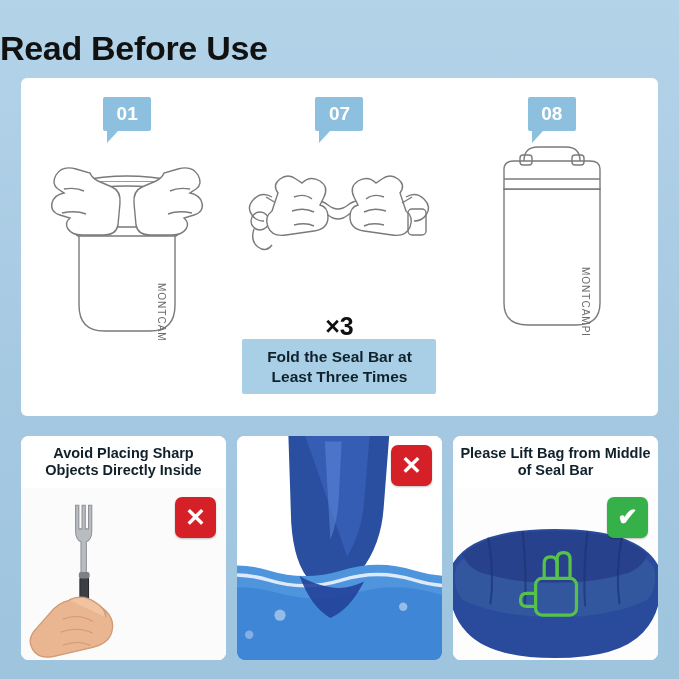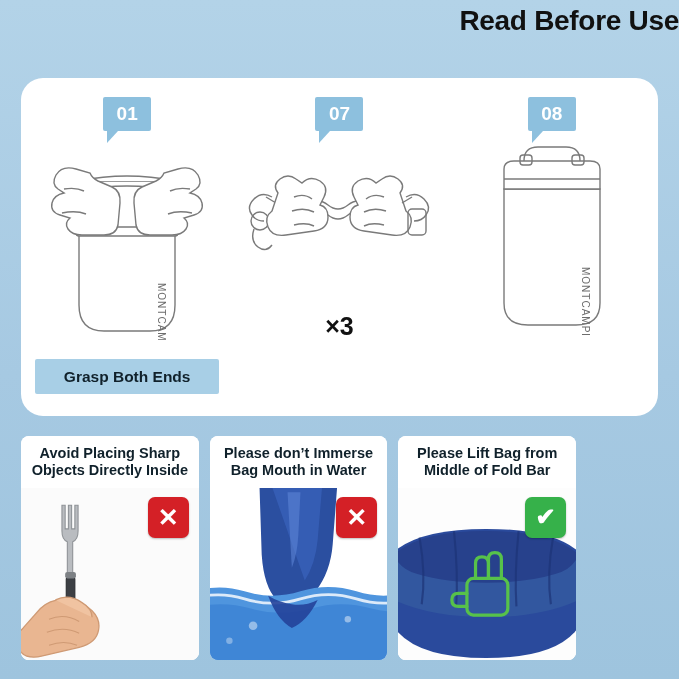"Read Before Use" .title { font-size: 28px -> 34px; padding-top: 6px -> 30px; text-align: right -> left }
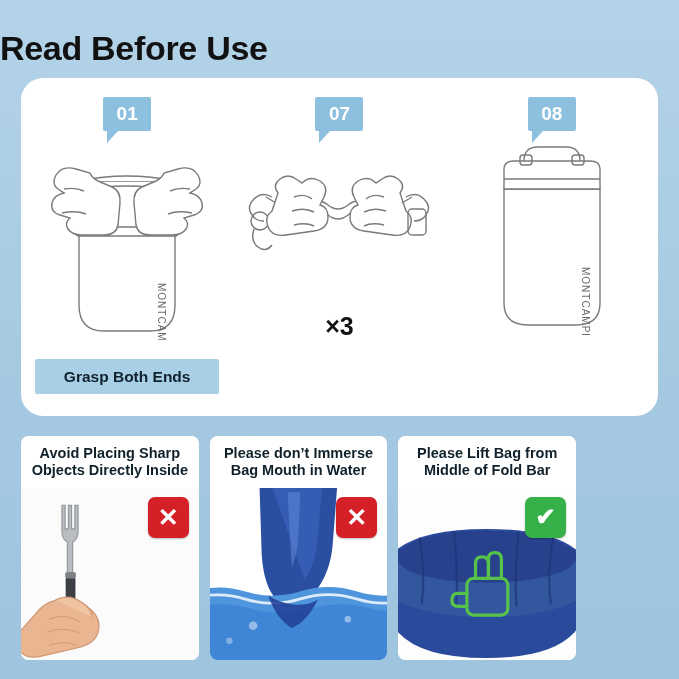"01" .top-panel { border-radius: 22px -> 6px }
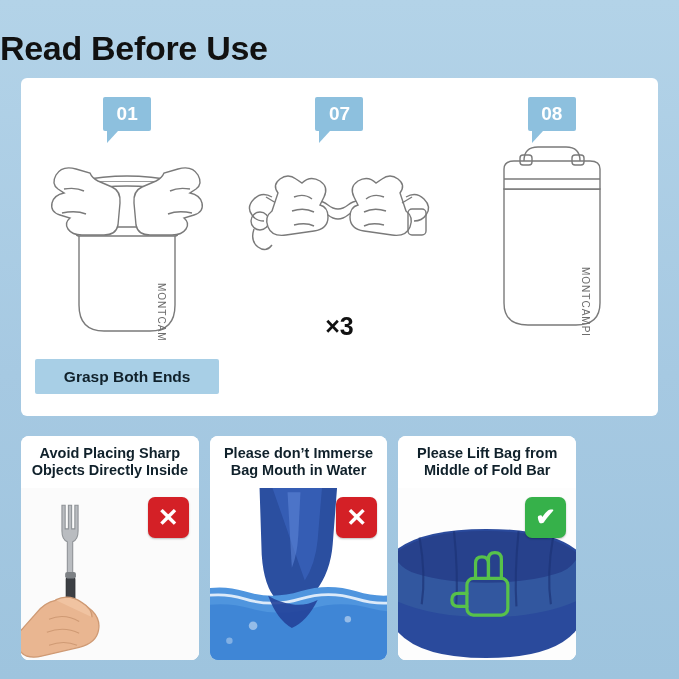"Fold the Seal Bar at" div.caption { html: none -> <div>Fold the Seal Bar at Least Three Times</div> }
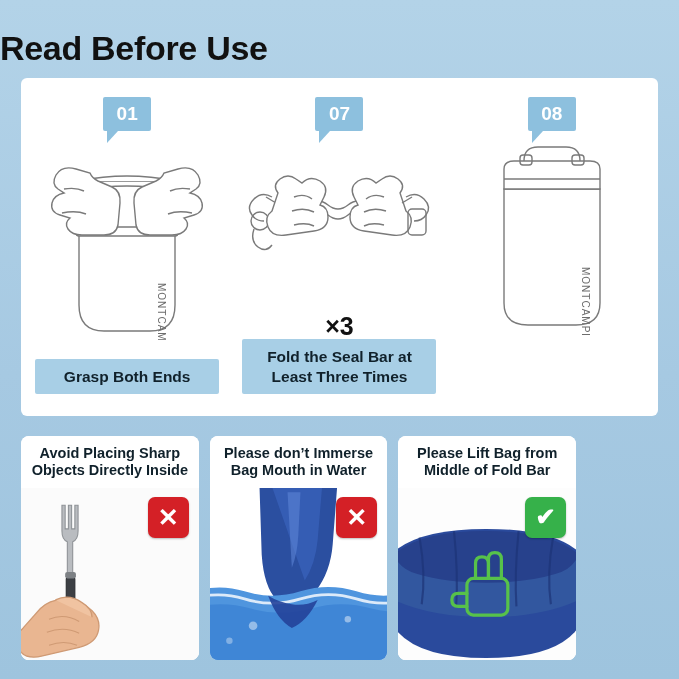"Grasp Both Ends" div.caption { html: <div>Grasp Both Ends</div> -> none }
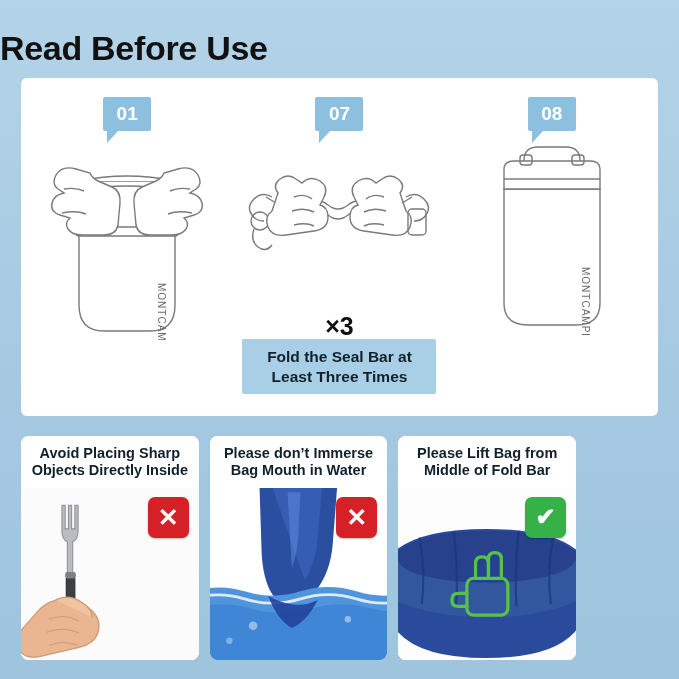"Avoid Placing Sharp Objects Directly" .cards { width: 555px -> 637px }
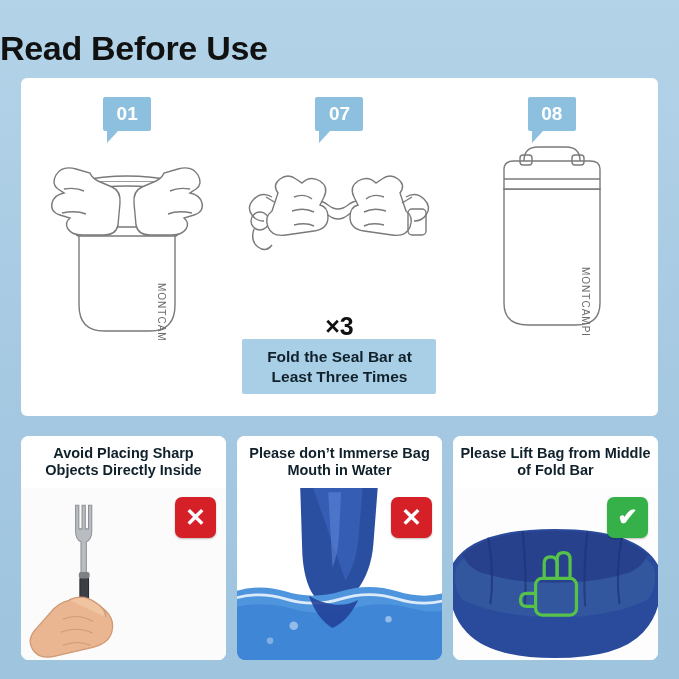"Please don’t Immerse Bag Mouth" div.card-title { html: <div>Please don’t Immerse Bag Mouth in Water</div> -> none }
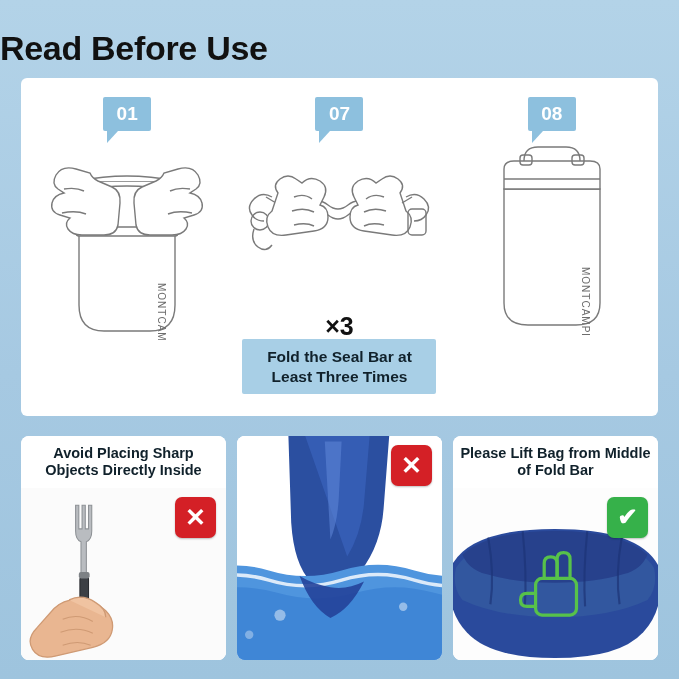"Please Lift Bag from Middle" div.card-title { text: Fold -> Seal }
